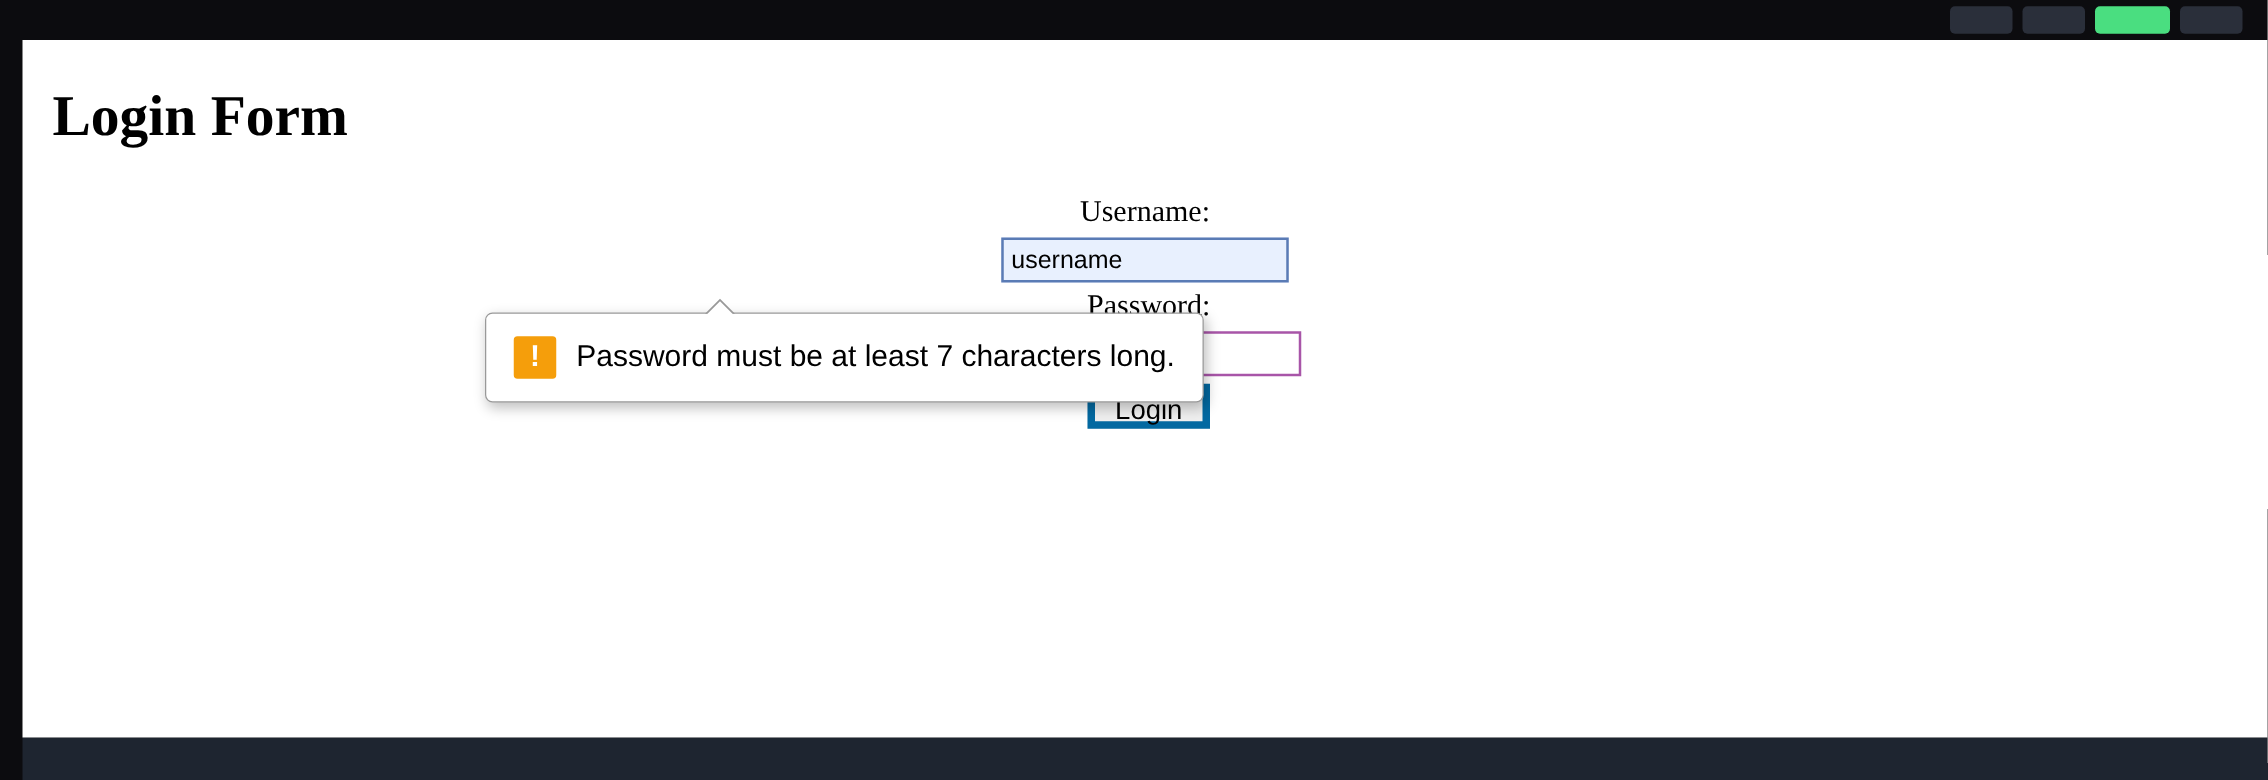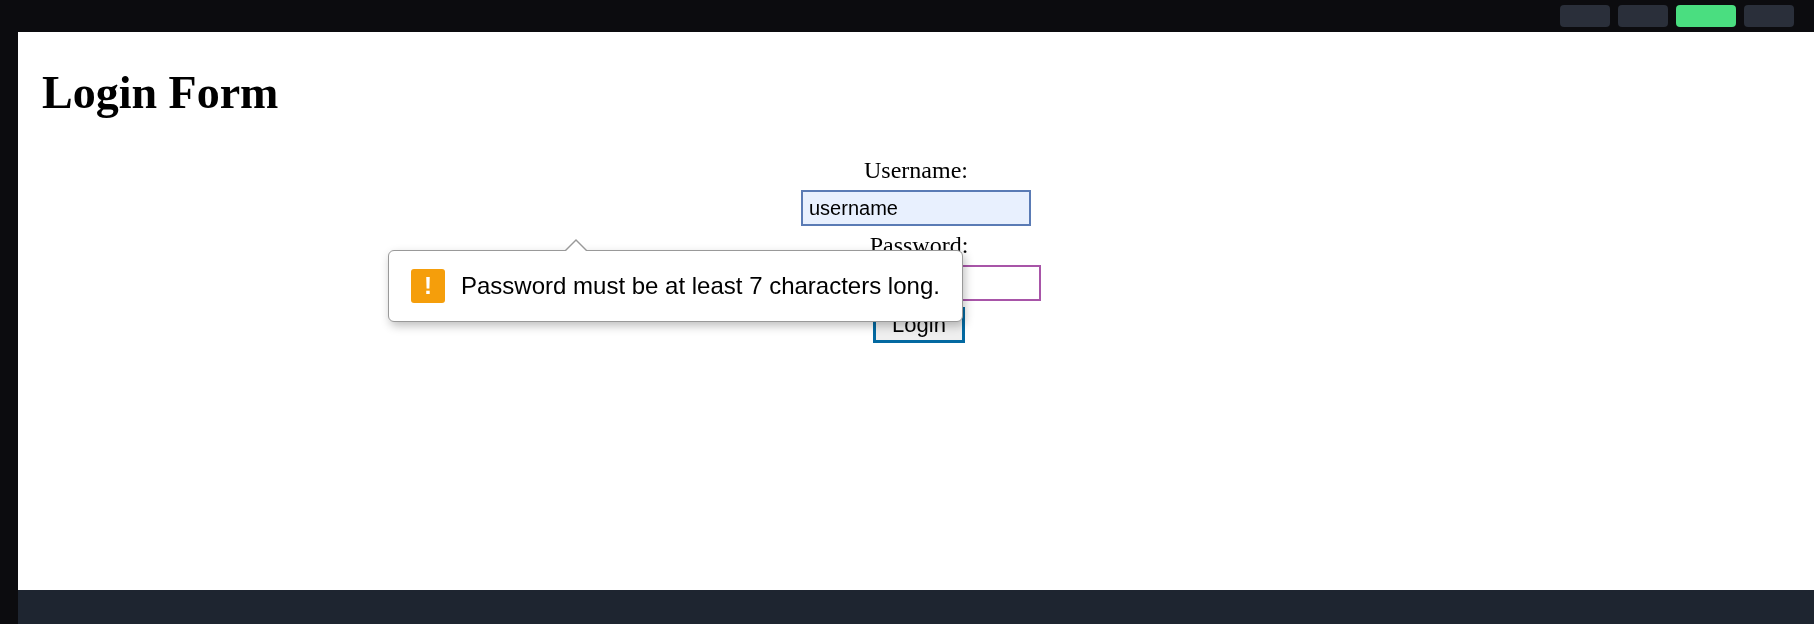"Login" .form-row button { border: 3px solid #0369a1 -> 6px solid #0369a1 }
